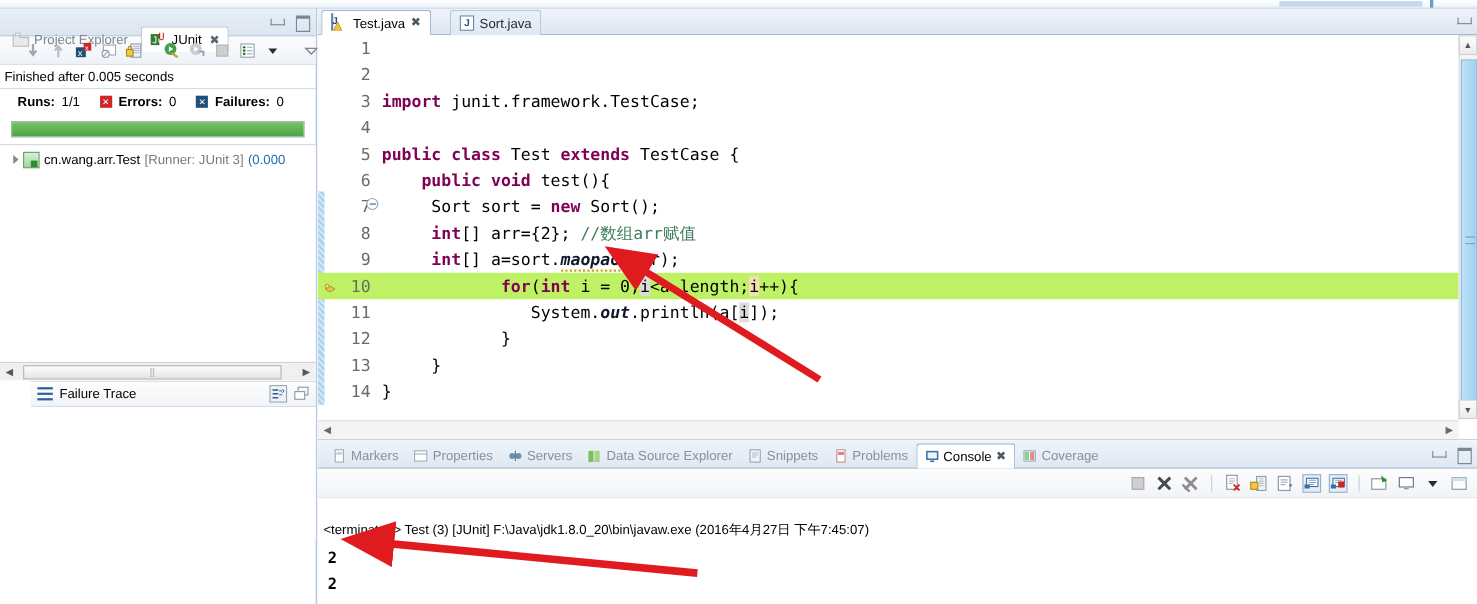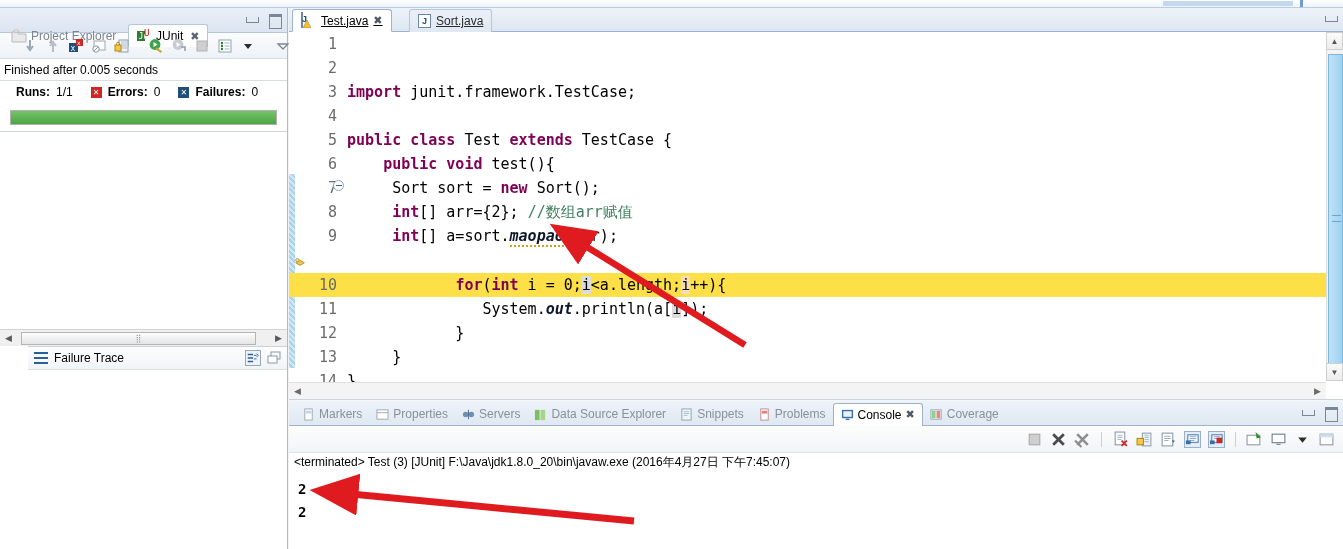"Test.java" .edtab { text-decoration: underline -> none }
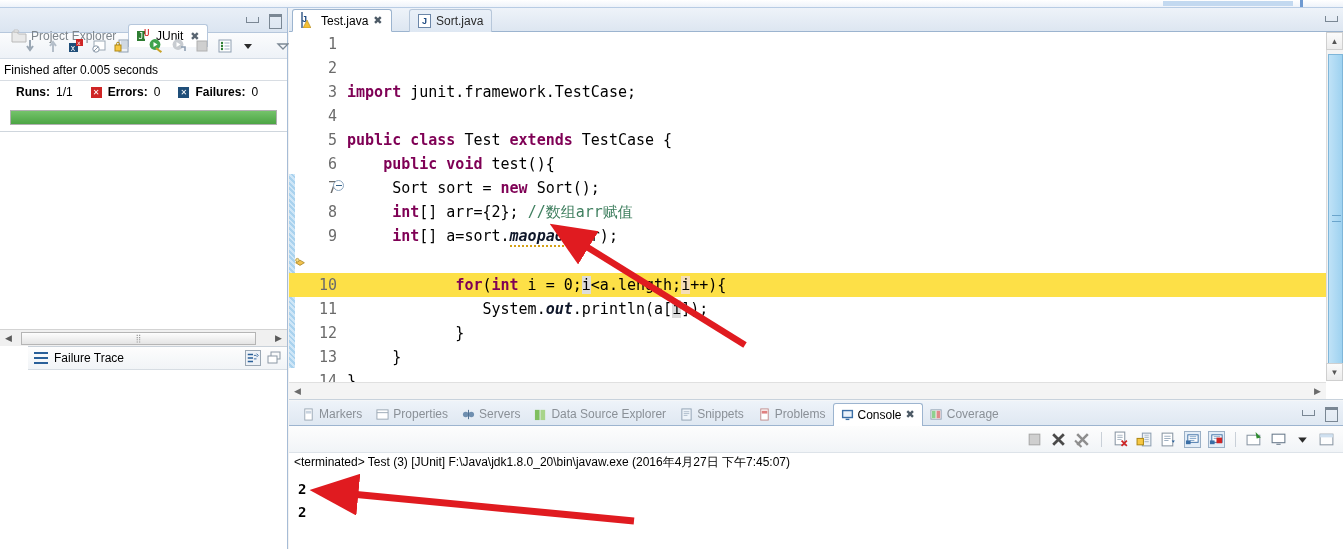"cn.wang.arr.Test" div.trow { html: none -> <div> <span></span> <span></span> <span>cn.wang.arr.Test</span> <span>[Runner: JUnit 3]</span> <span>(0.000</span> </div> }
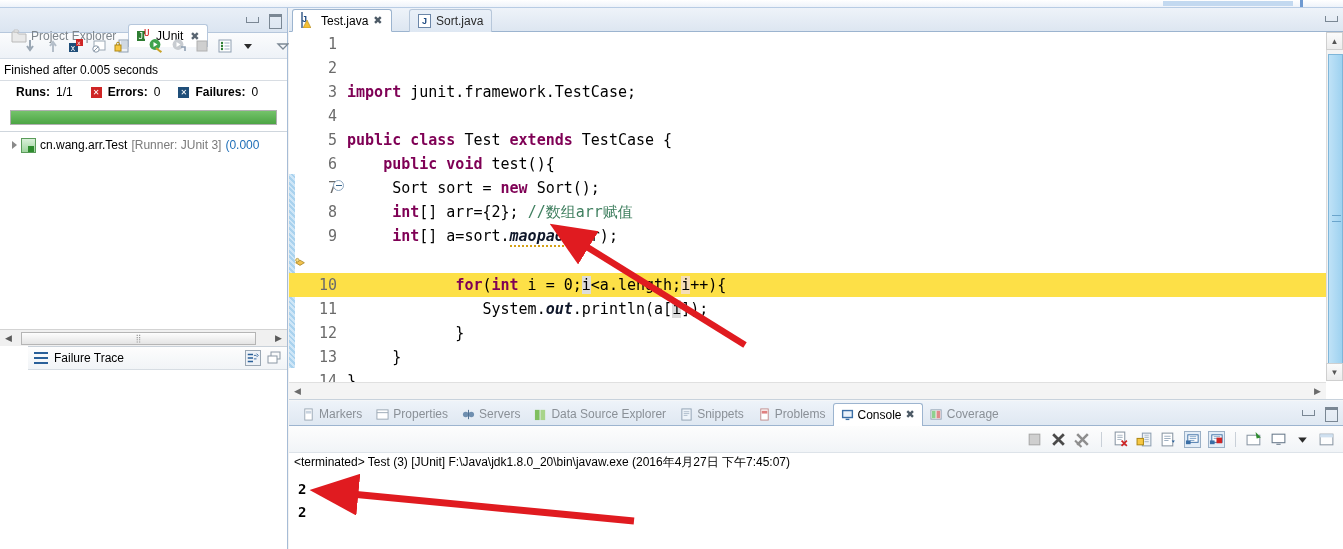"10" .ln.hl { background: #fde047 -> #bef264; margin-top: 25px -> none }
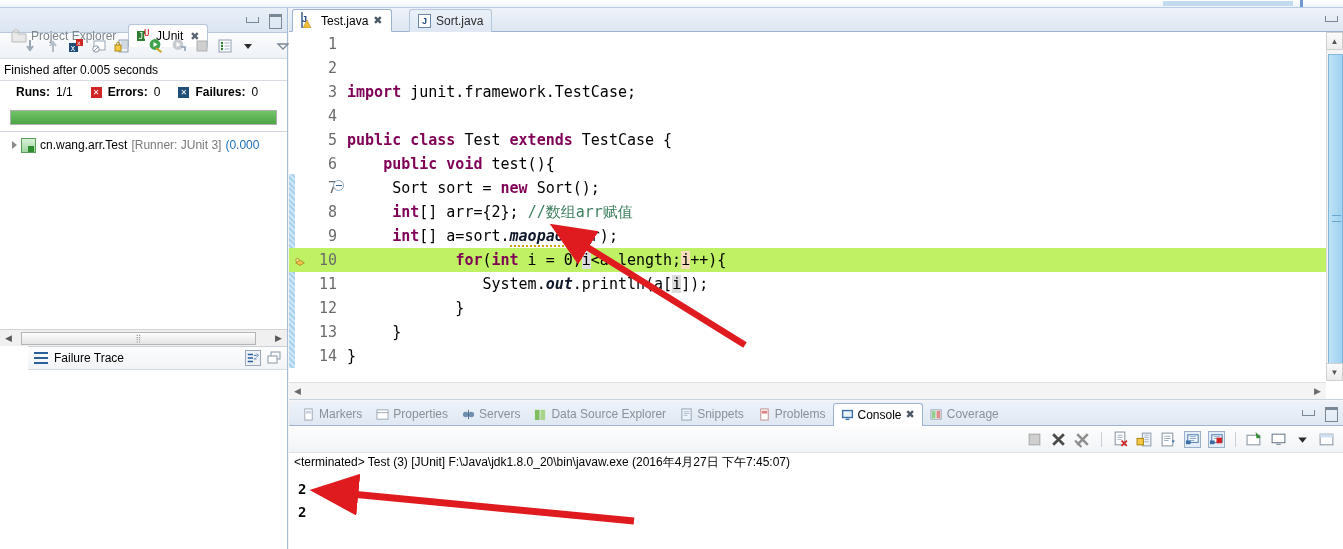"<terminated> Test (3) [JUnit]" .console-body { padding: 1px 0 0 4px -> 20px 0 0 4px }
